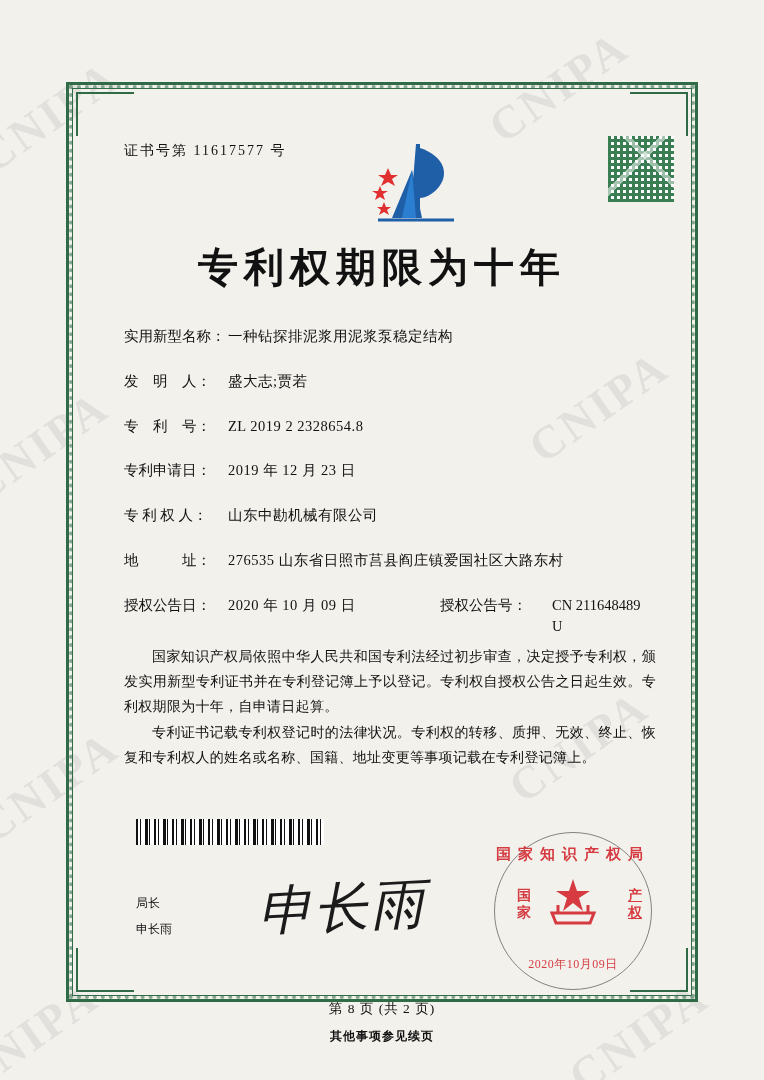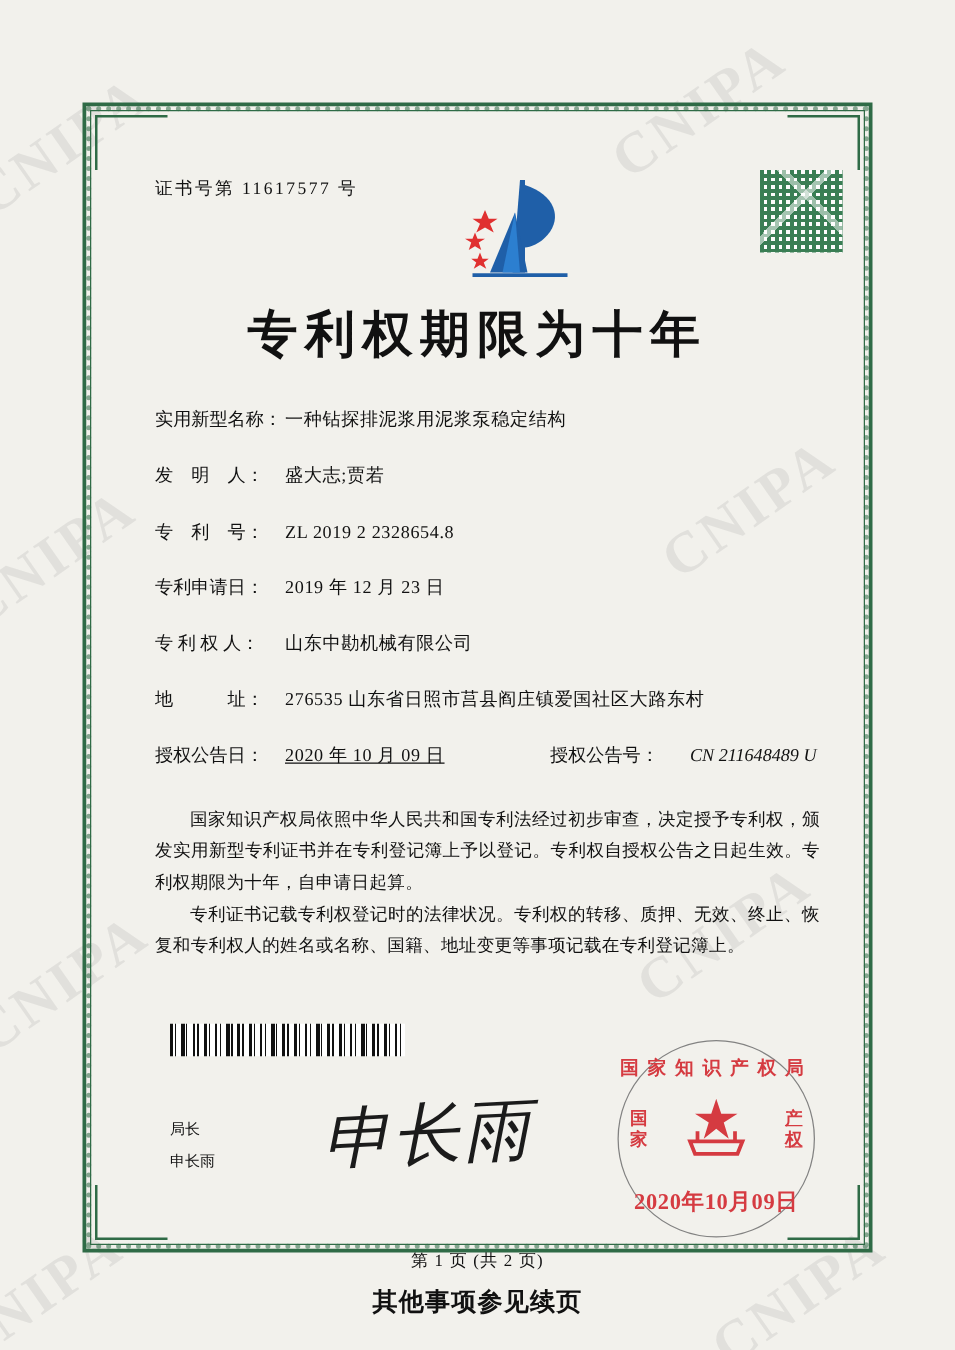"2020 年 10 月 09" .row.two .value { text-decoration: underline -> none }
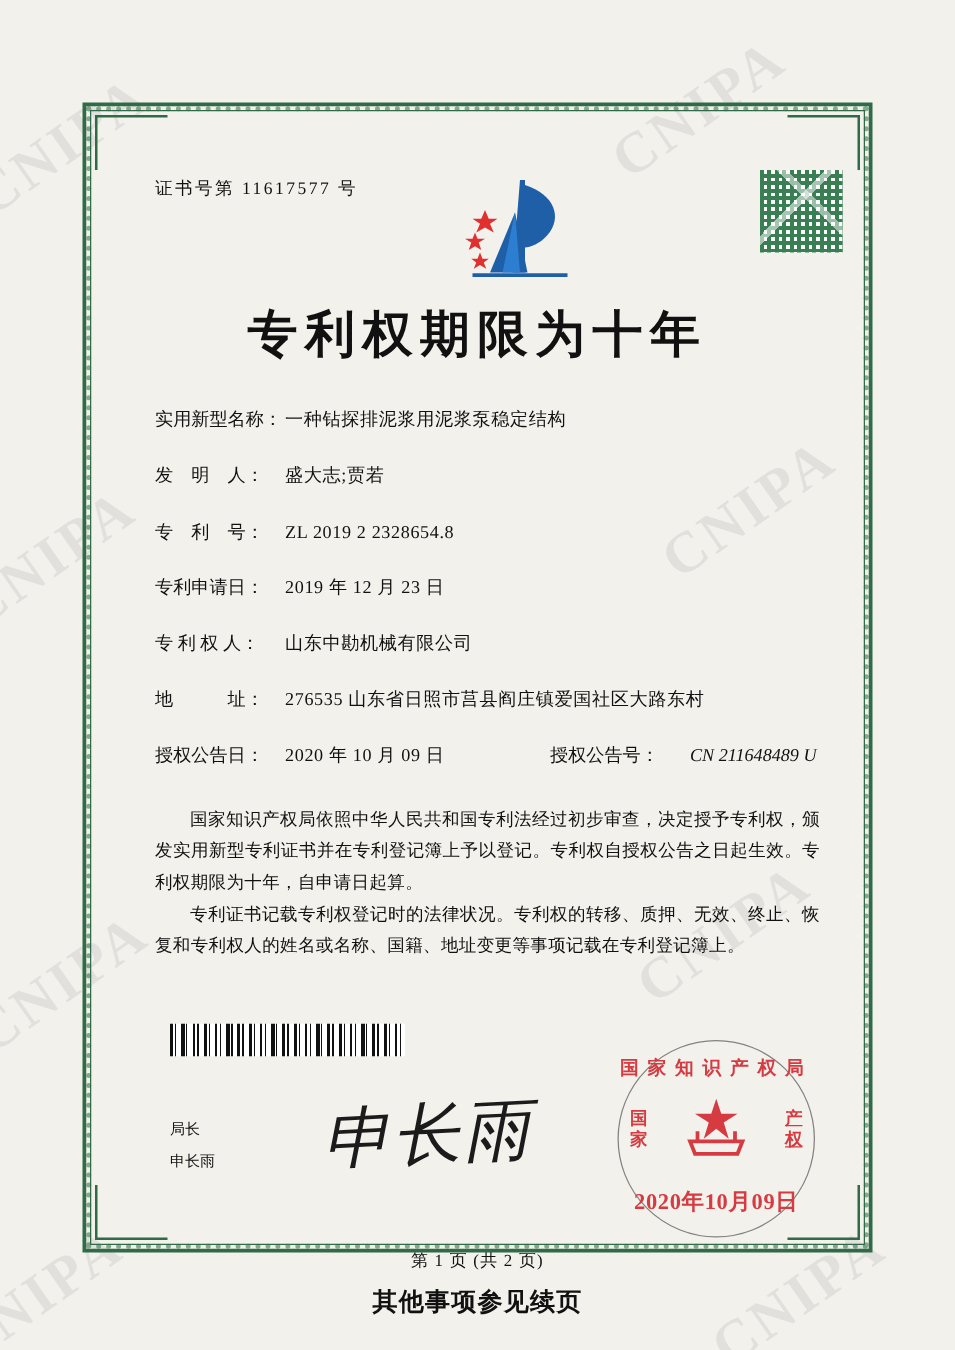"CN 211648489 U" .row .value2 { font-style: italic -> none }
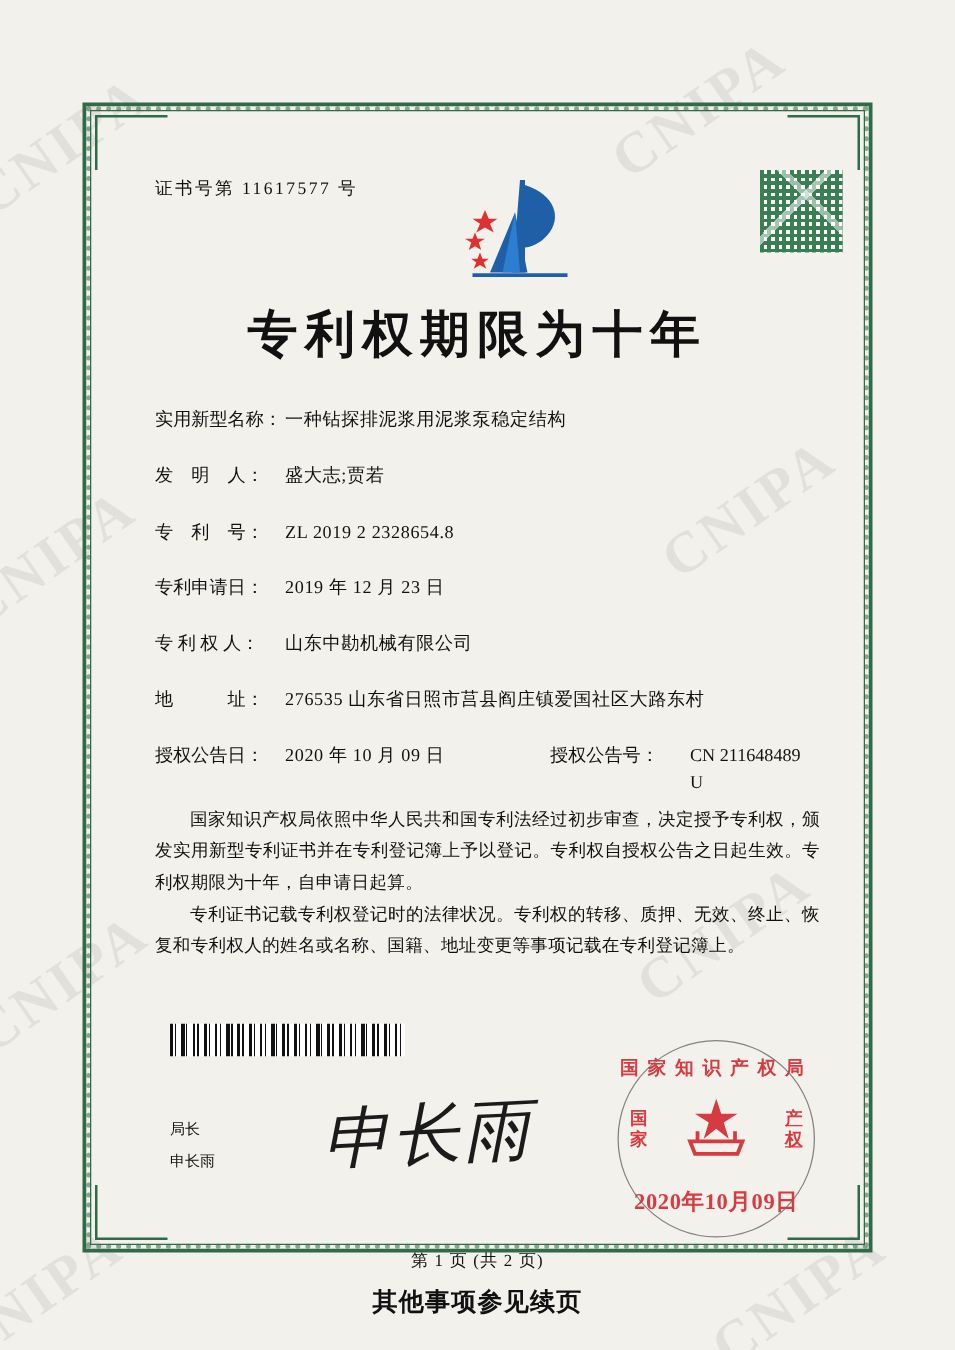"国家" .seal-left-text { left: 8px -> 21px }
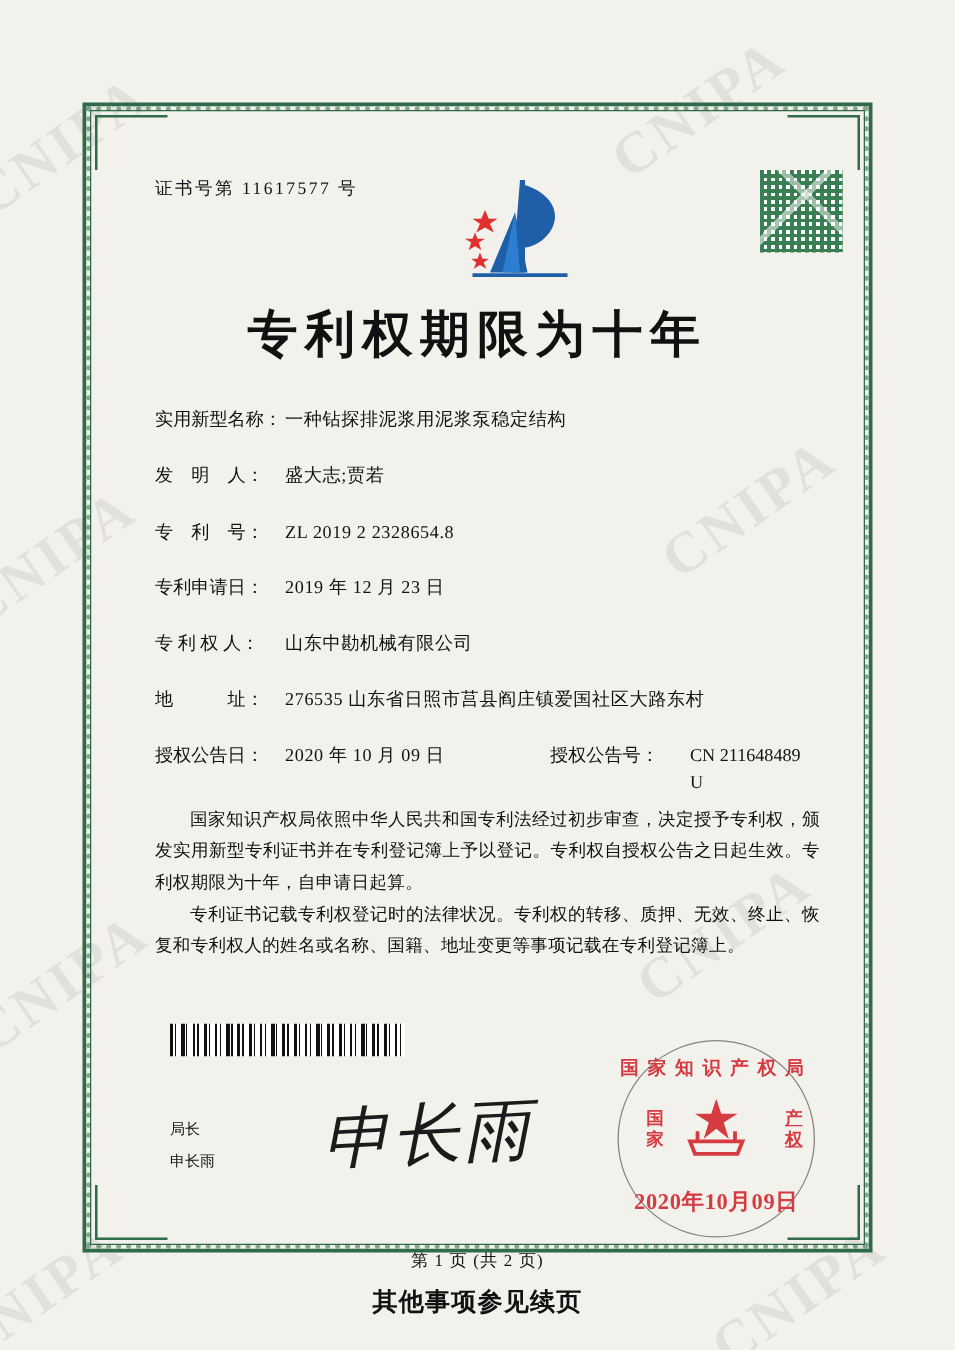"2020年10月09日" .seal-date { font-size: 18px -> 12px; font-weight: bold -> normal }
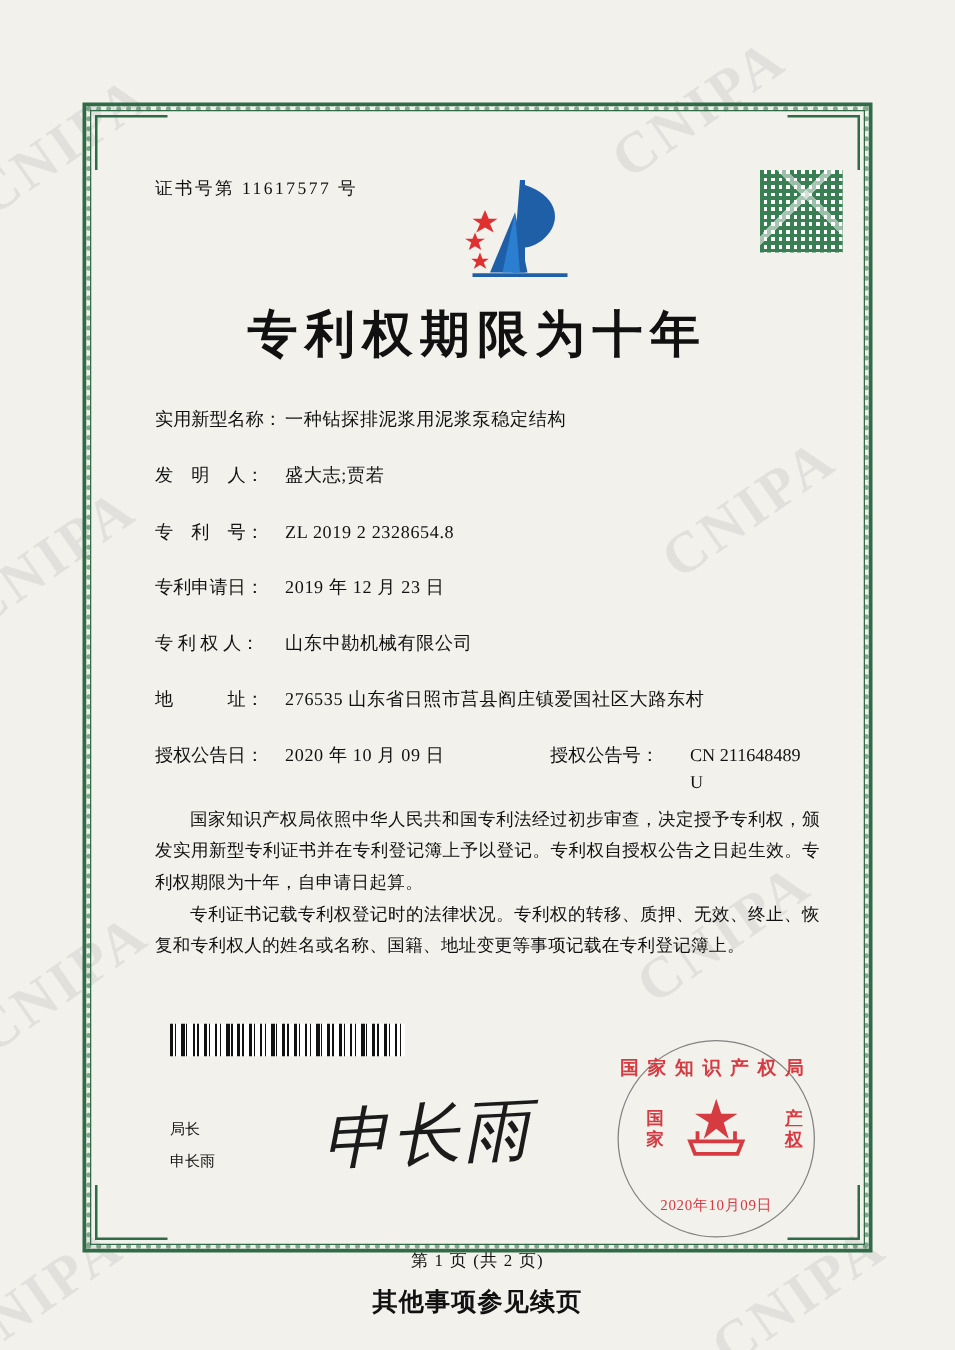"第 1 页 (共 2" div.page-no { text: 1 -> 8 }
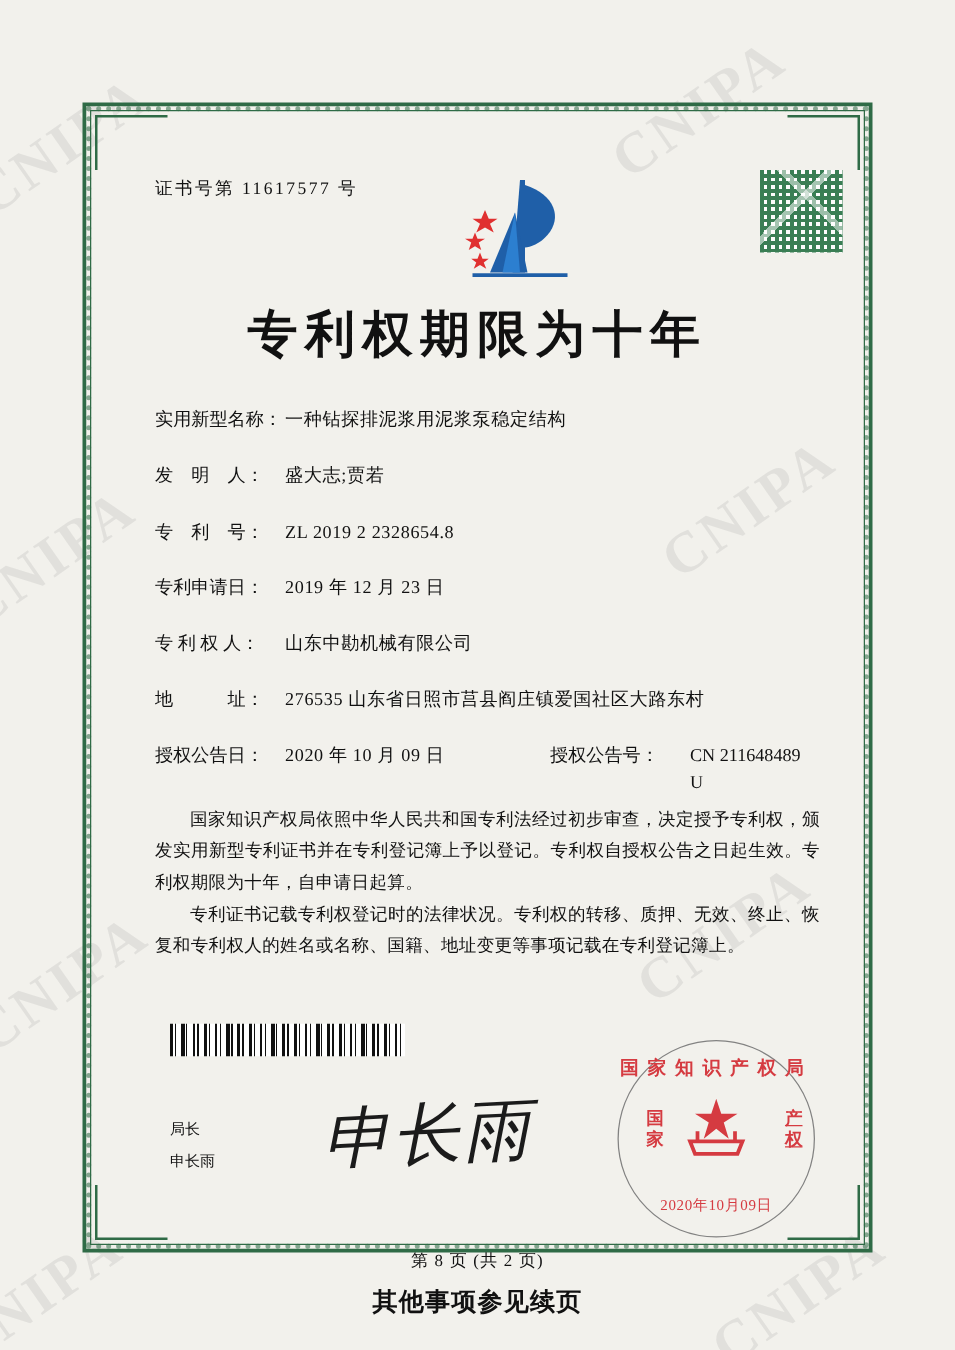"其他事项参见续页" .footer-note { font-size: 20px -> 12px }
